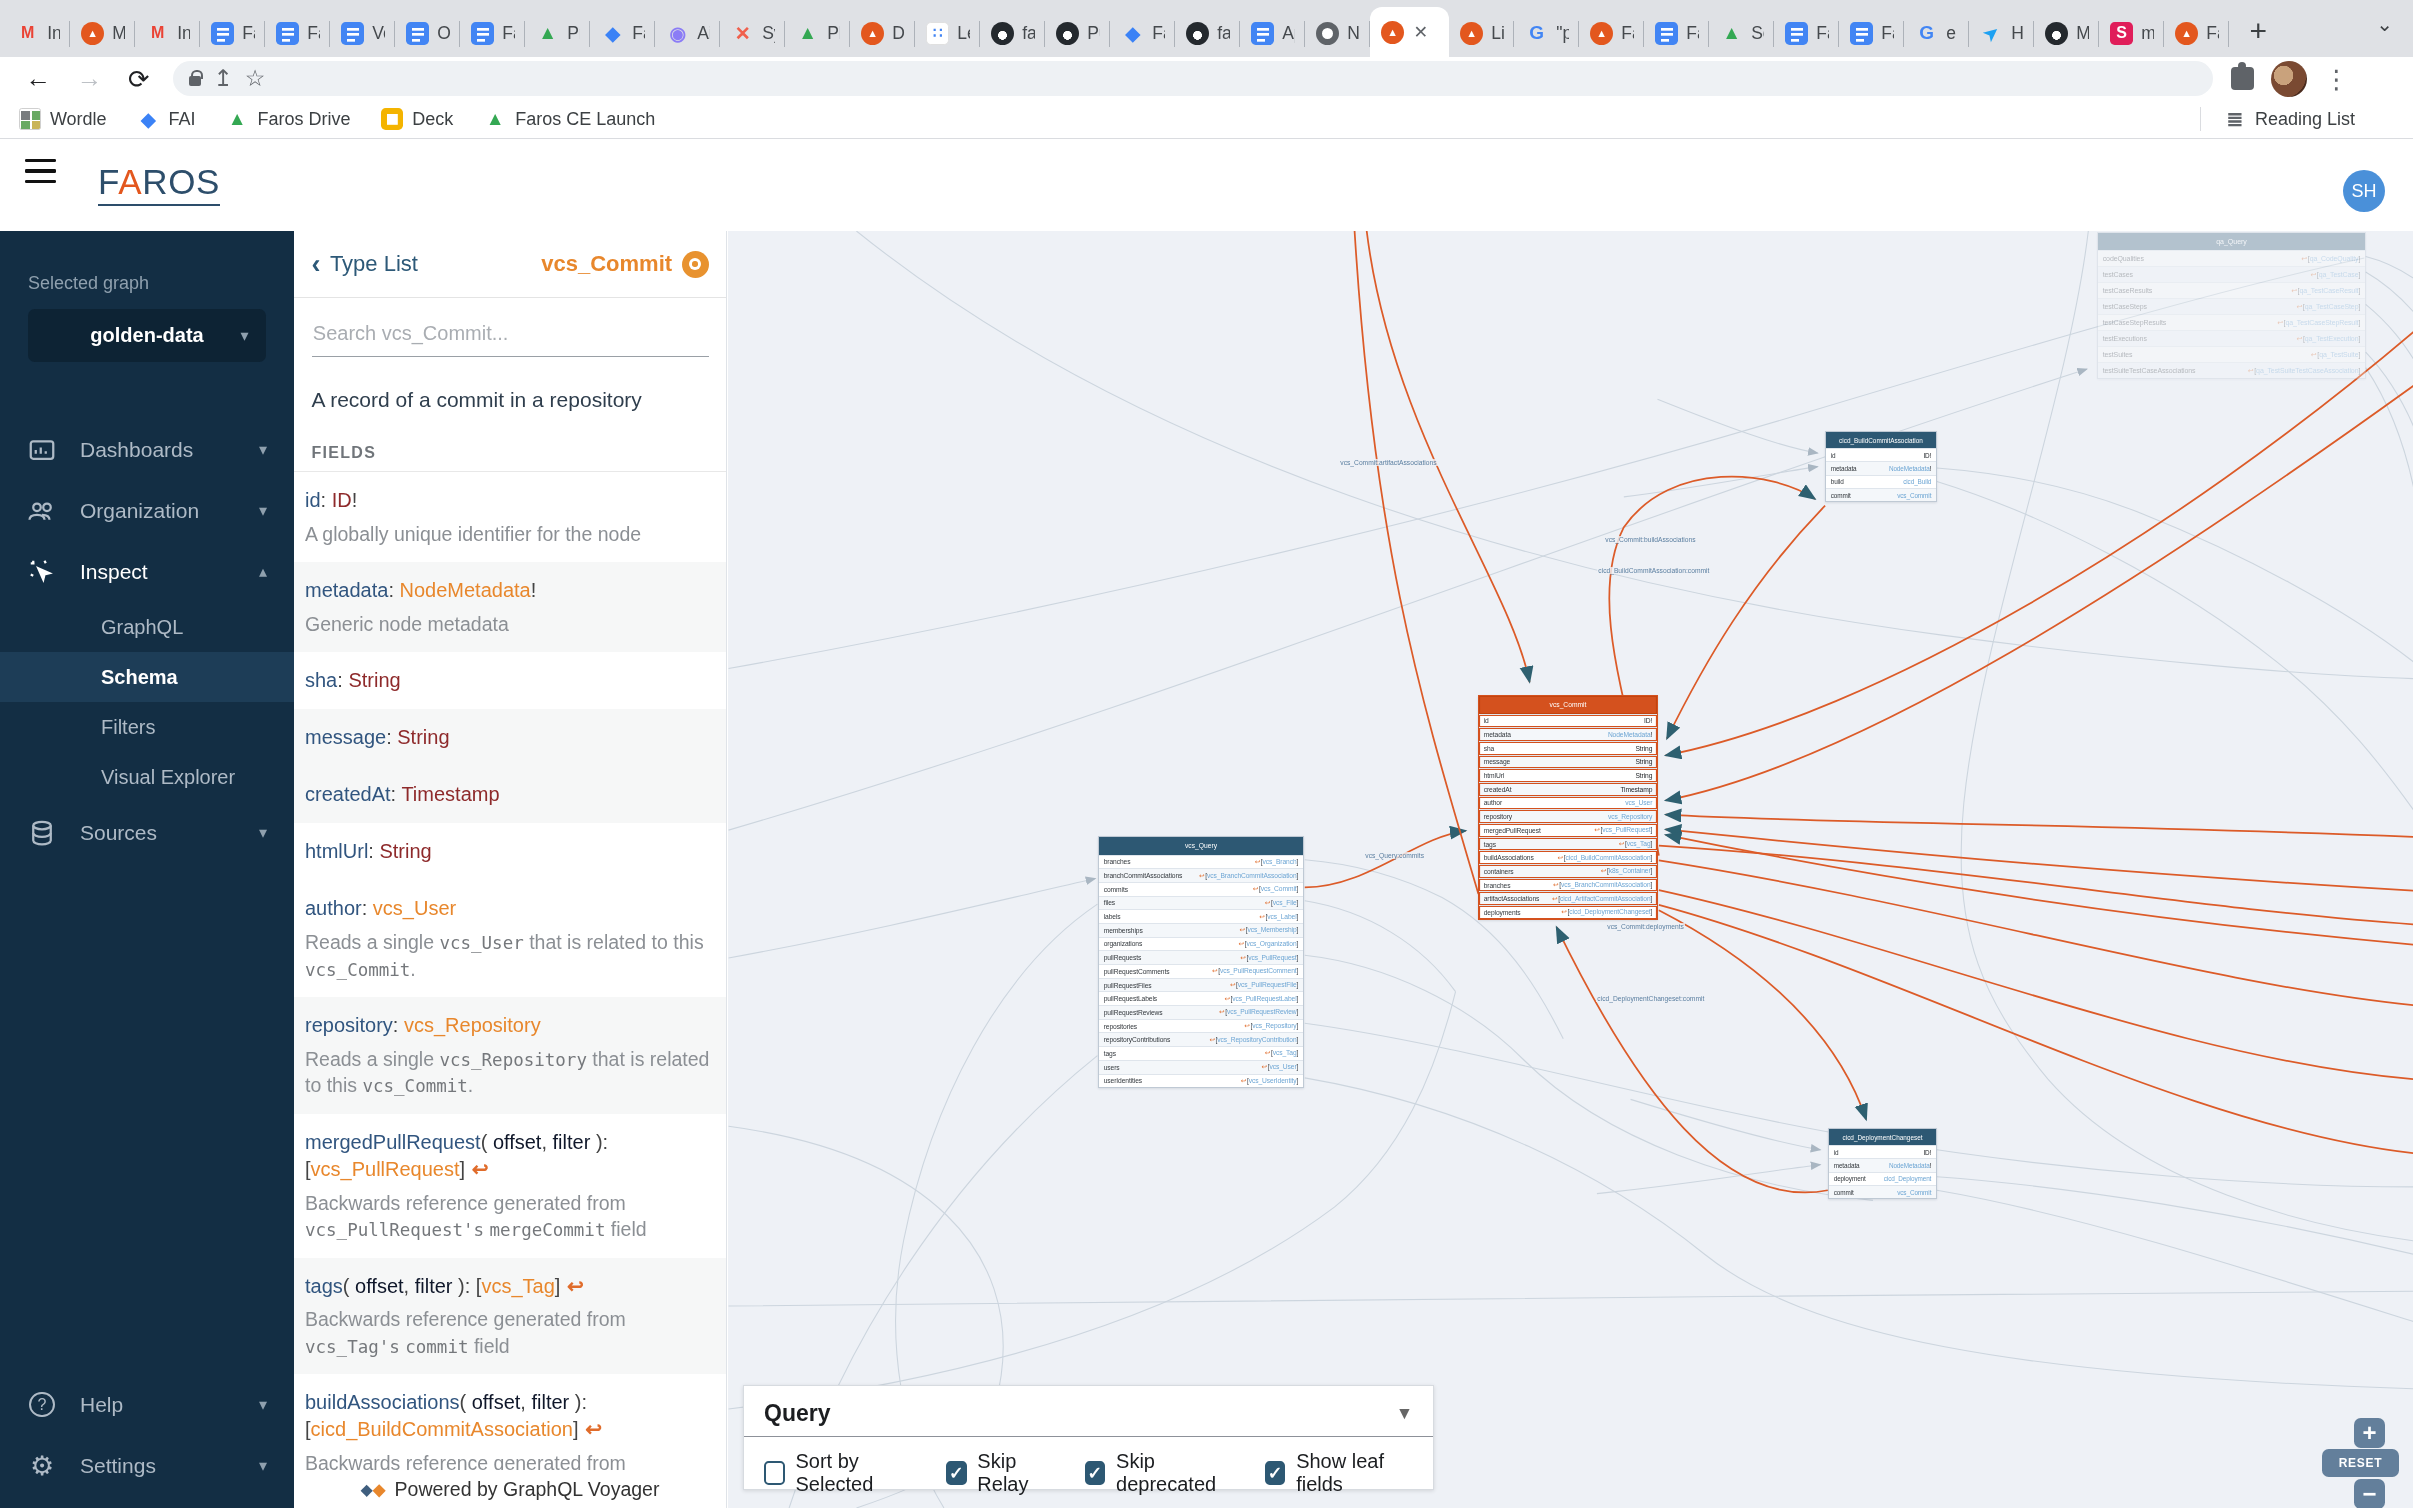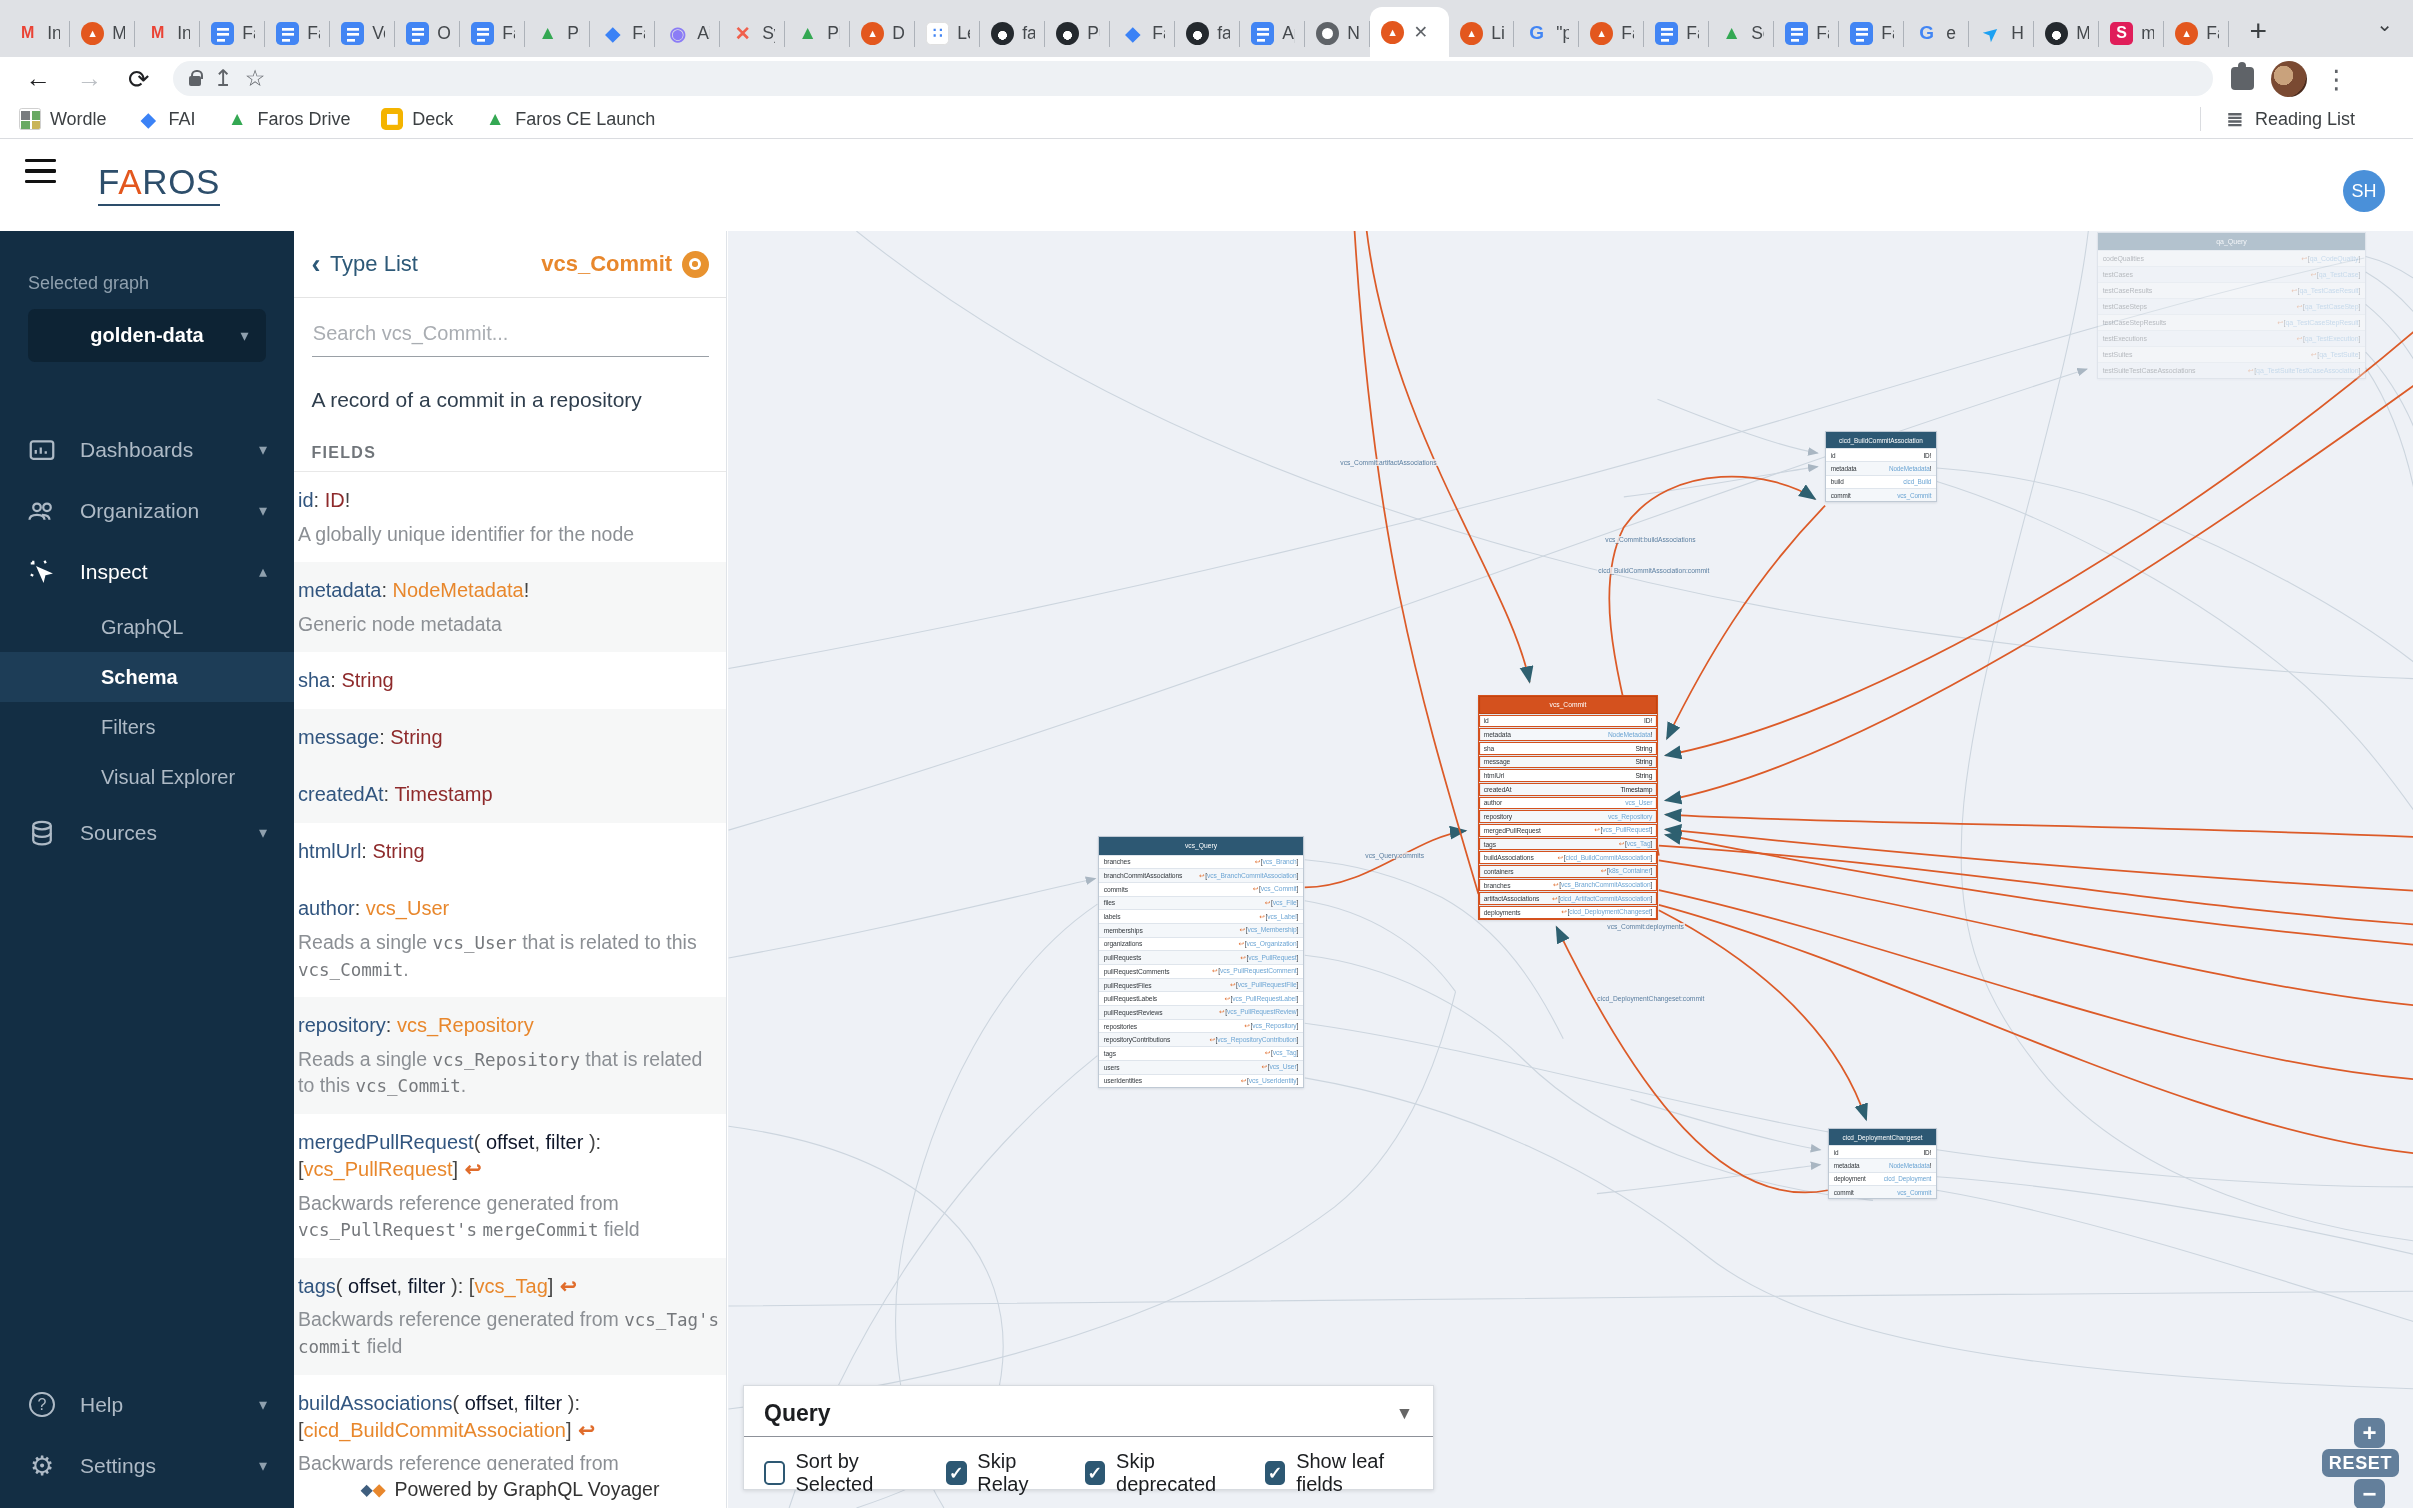"id: ID!" .field { padding: 15px 4px -> 15px 11px }
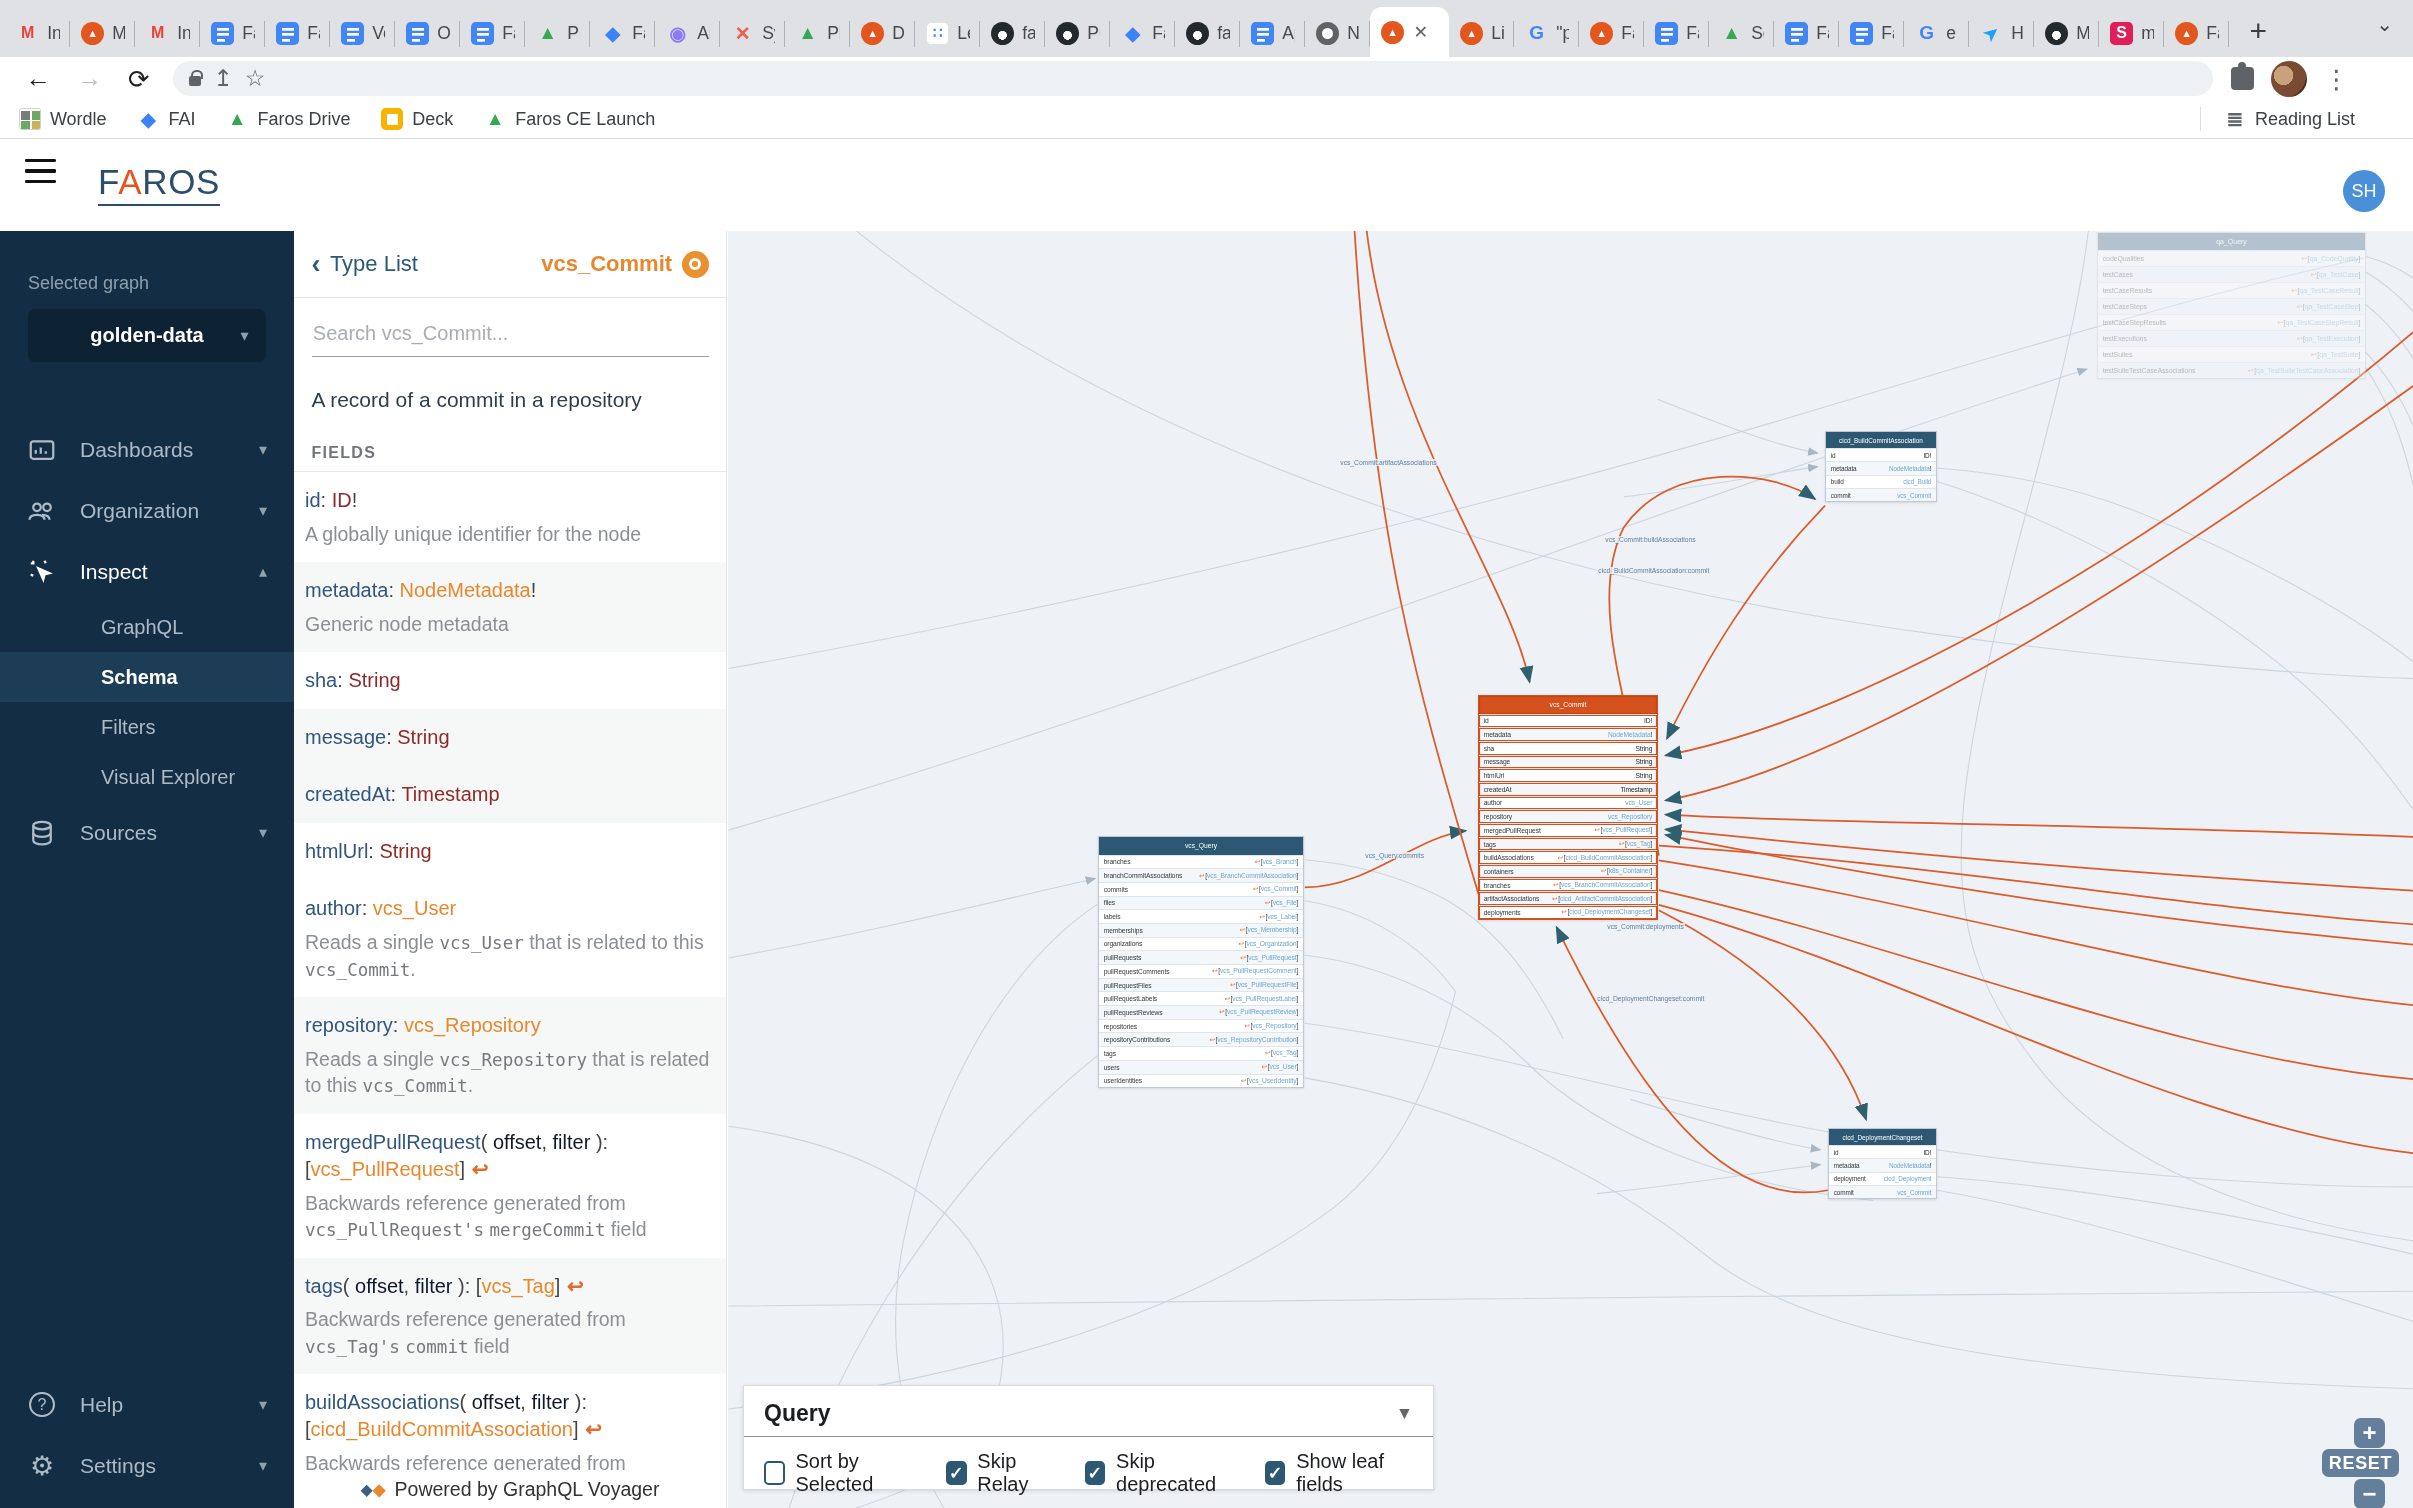"RESET" .z-reset { font-size: 18px -> 12px }
